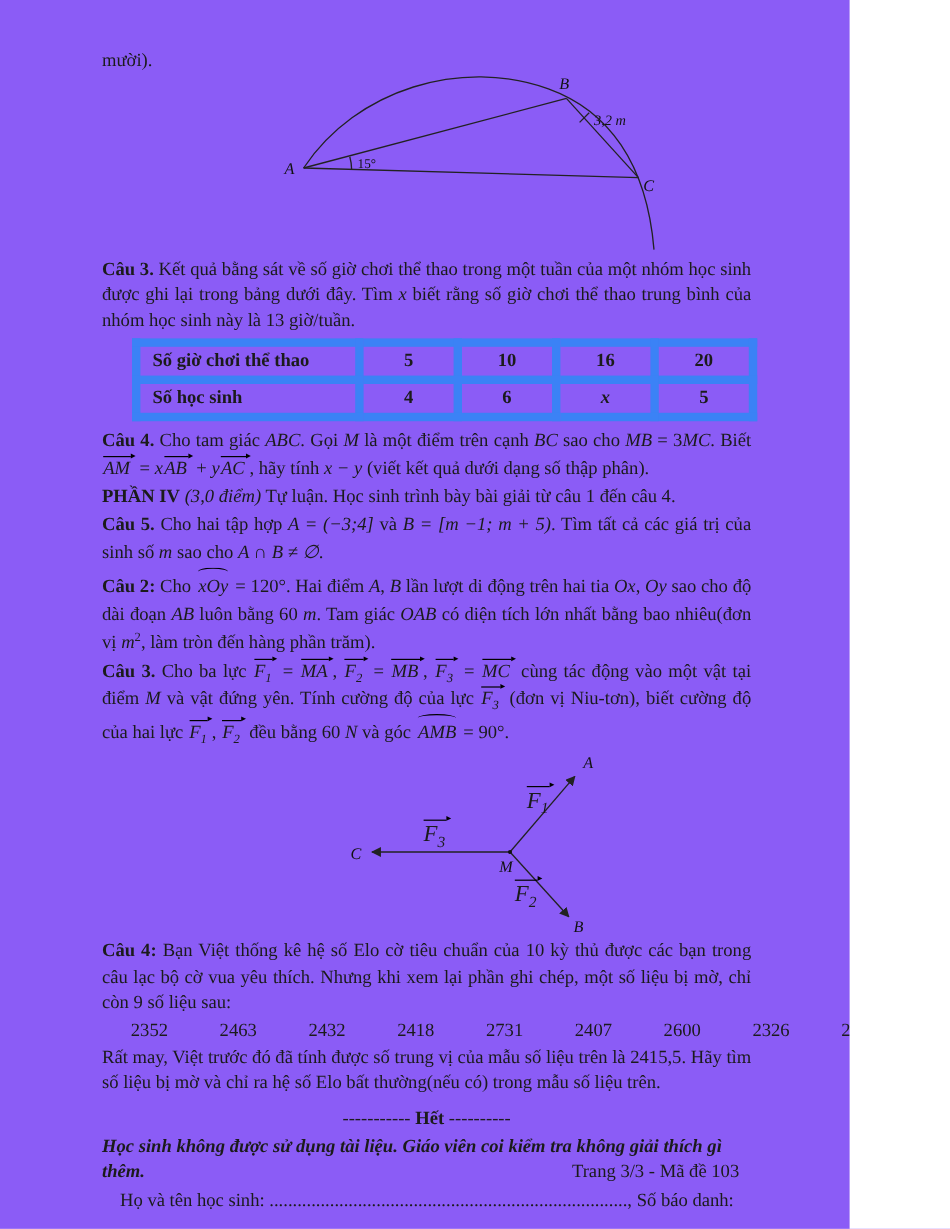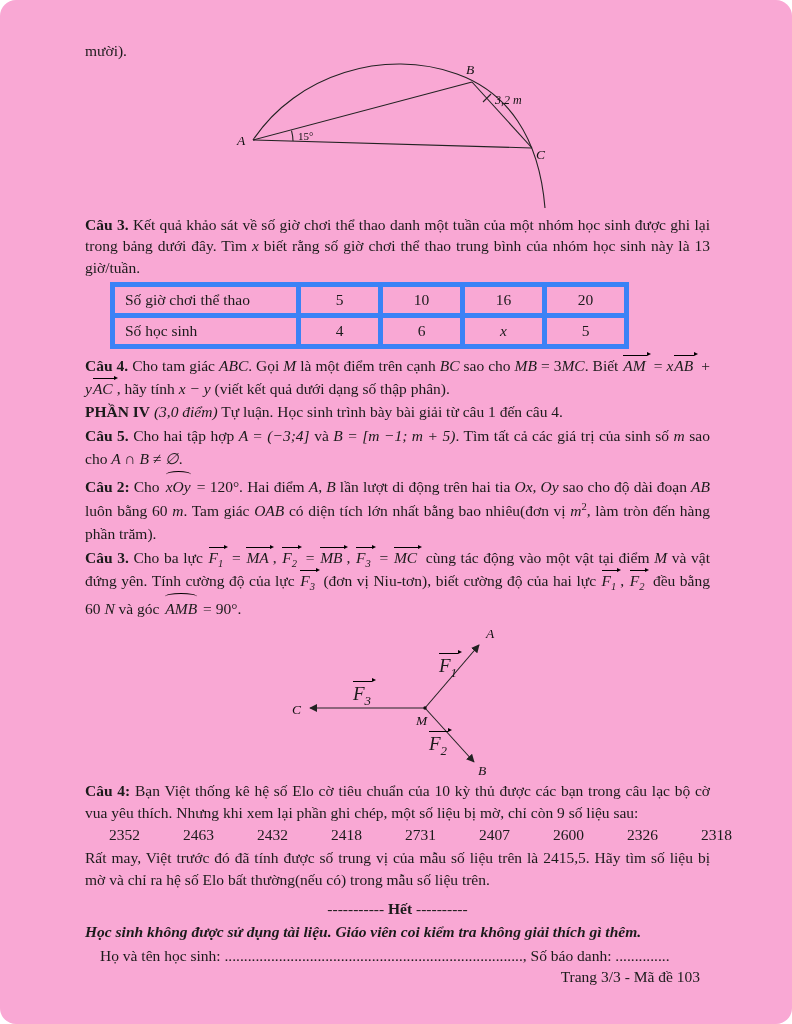"mười)." .page { background: #f9a8d4 -> #8b5cf6; border-radius: 16px -> none; width: 792px -> 708px }
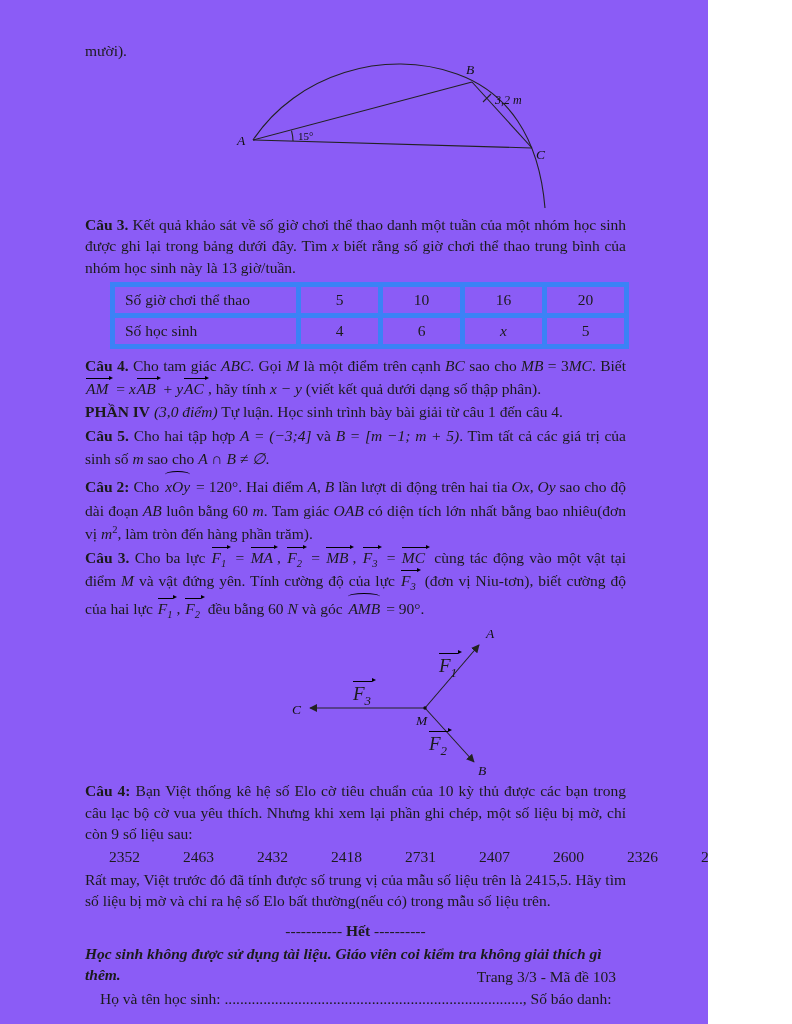"Kết quả khảo sát về" span { text: khảo sát về số giờ chơi thể thao danh -> bằng sát về số giờ chơi thể thao trong }
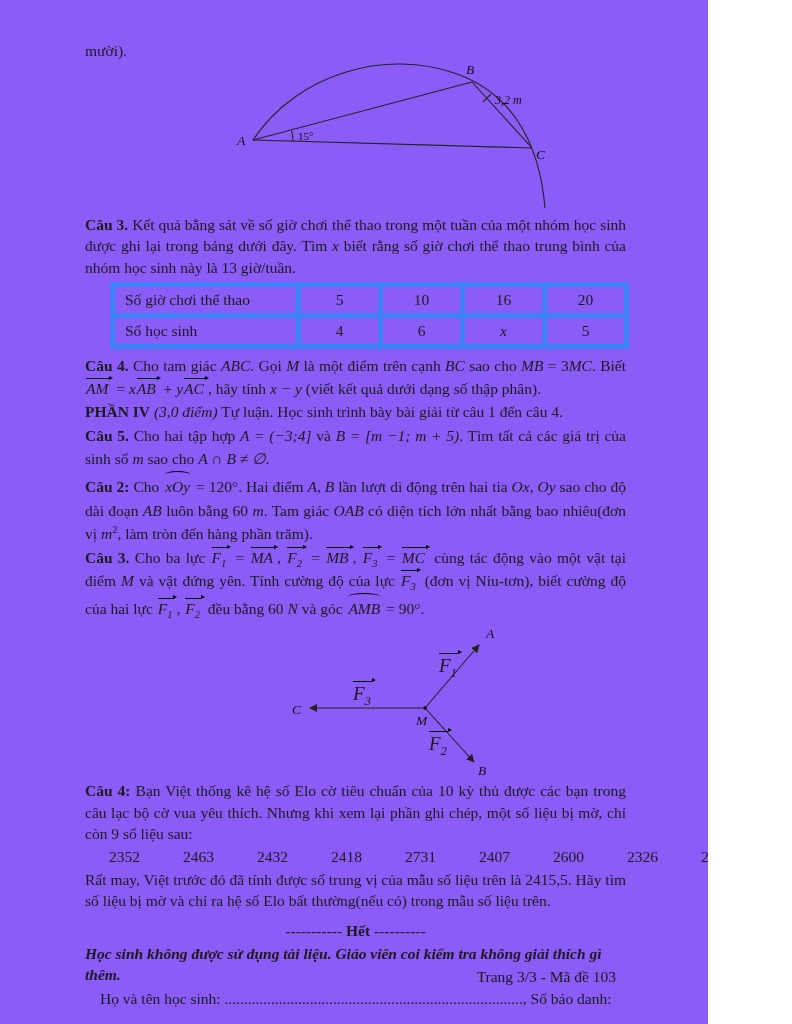"Số giờ chơi thể thao" .score-table td { border: 5px solid #3b82f6 -> 7px solid #3b82f6; font-weight: none -> bold }
